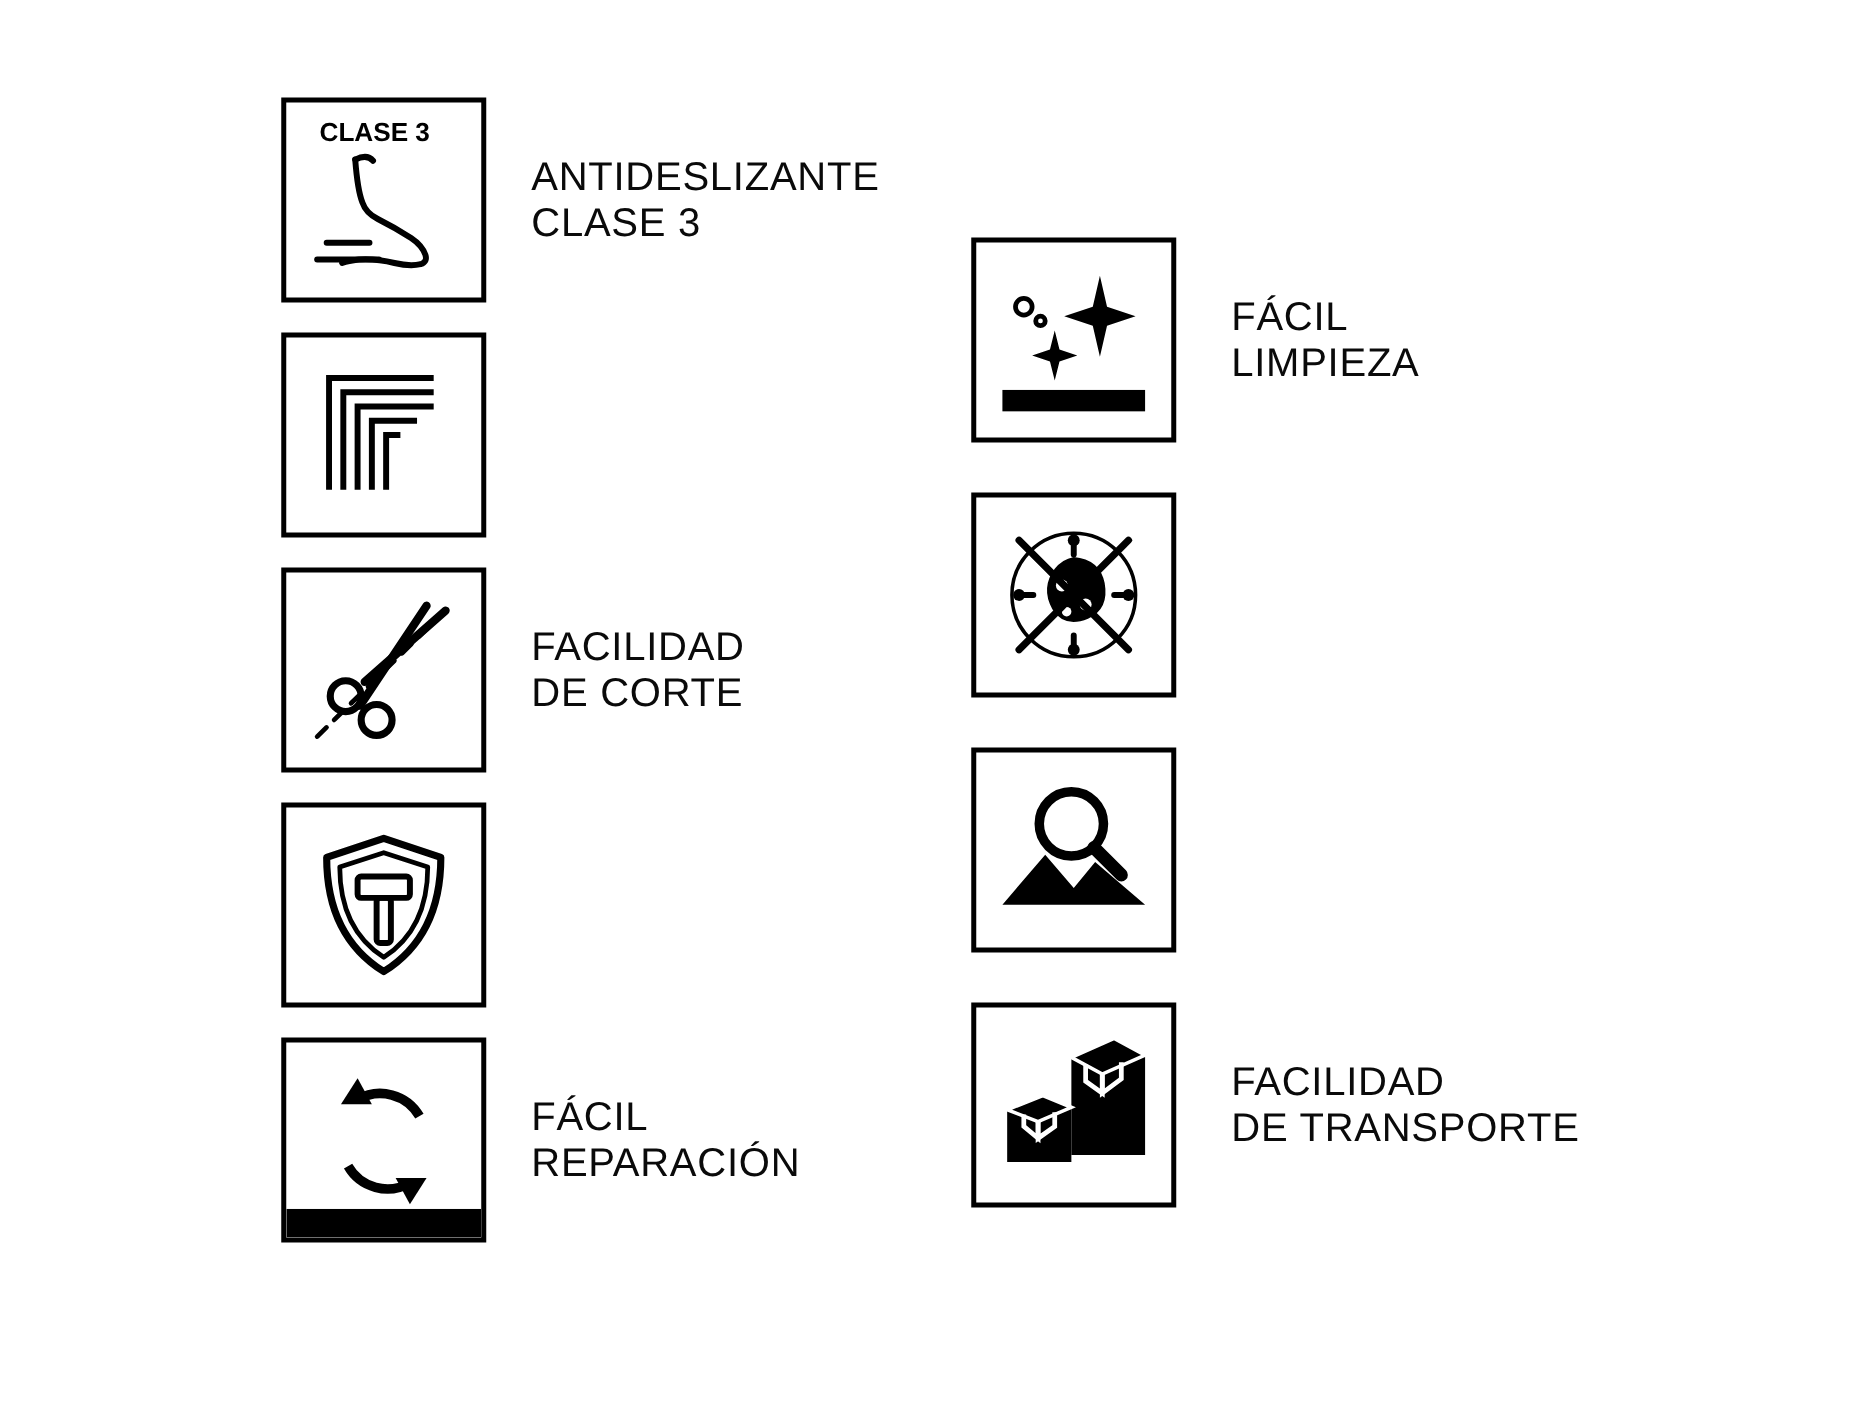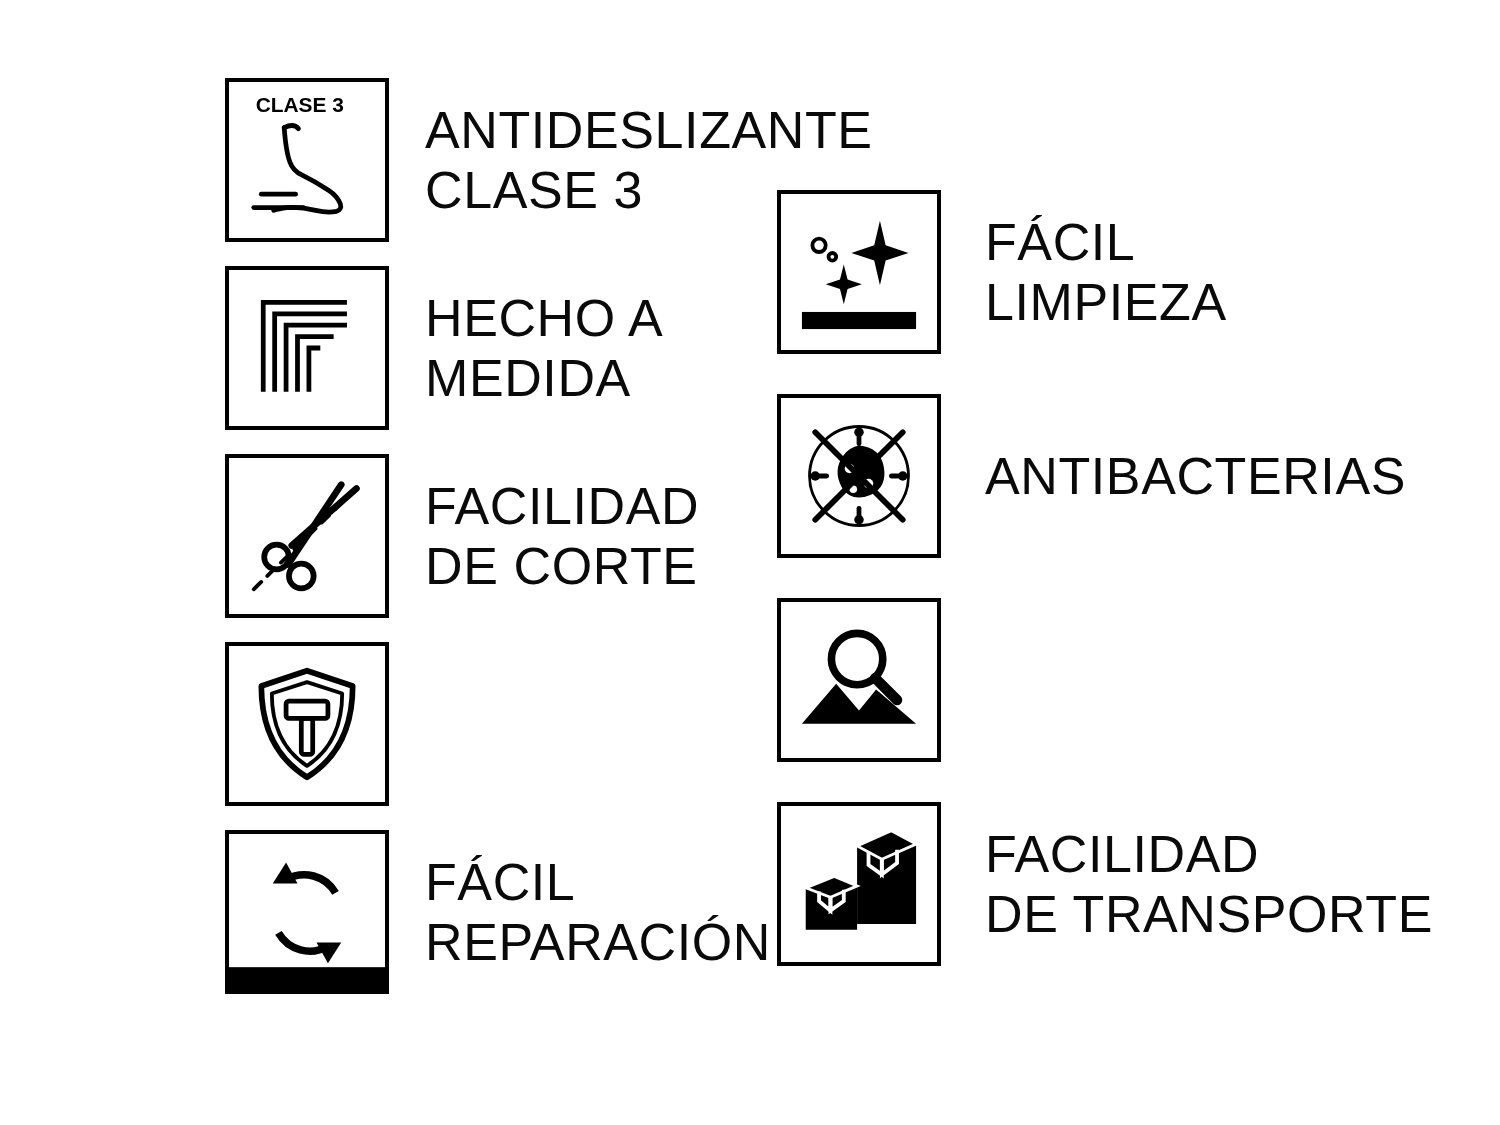"ANTIDESLIZANTE" .feature-label { font-size: 52px -> 32px }
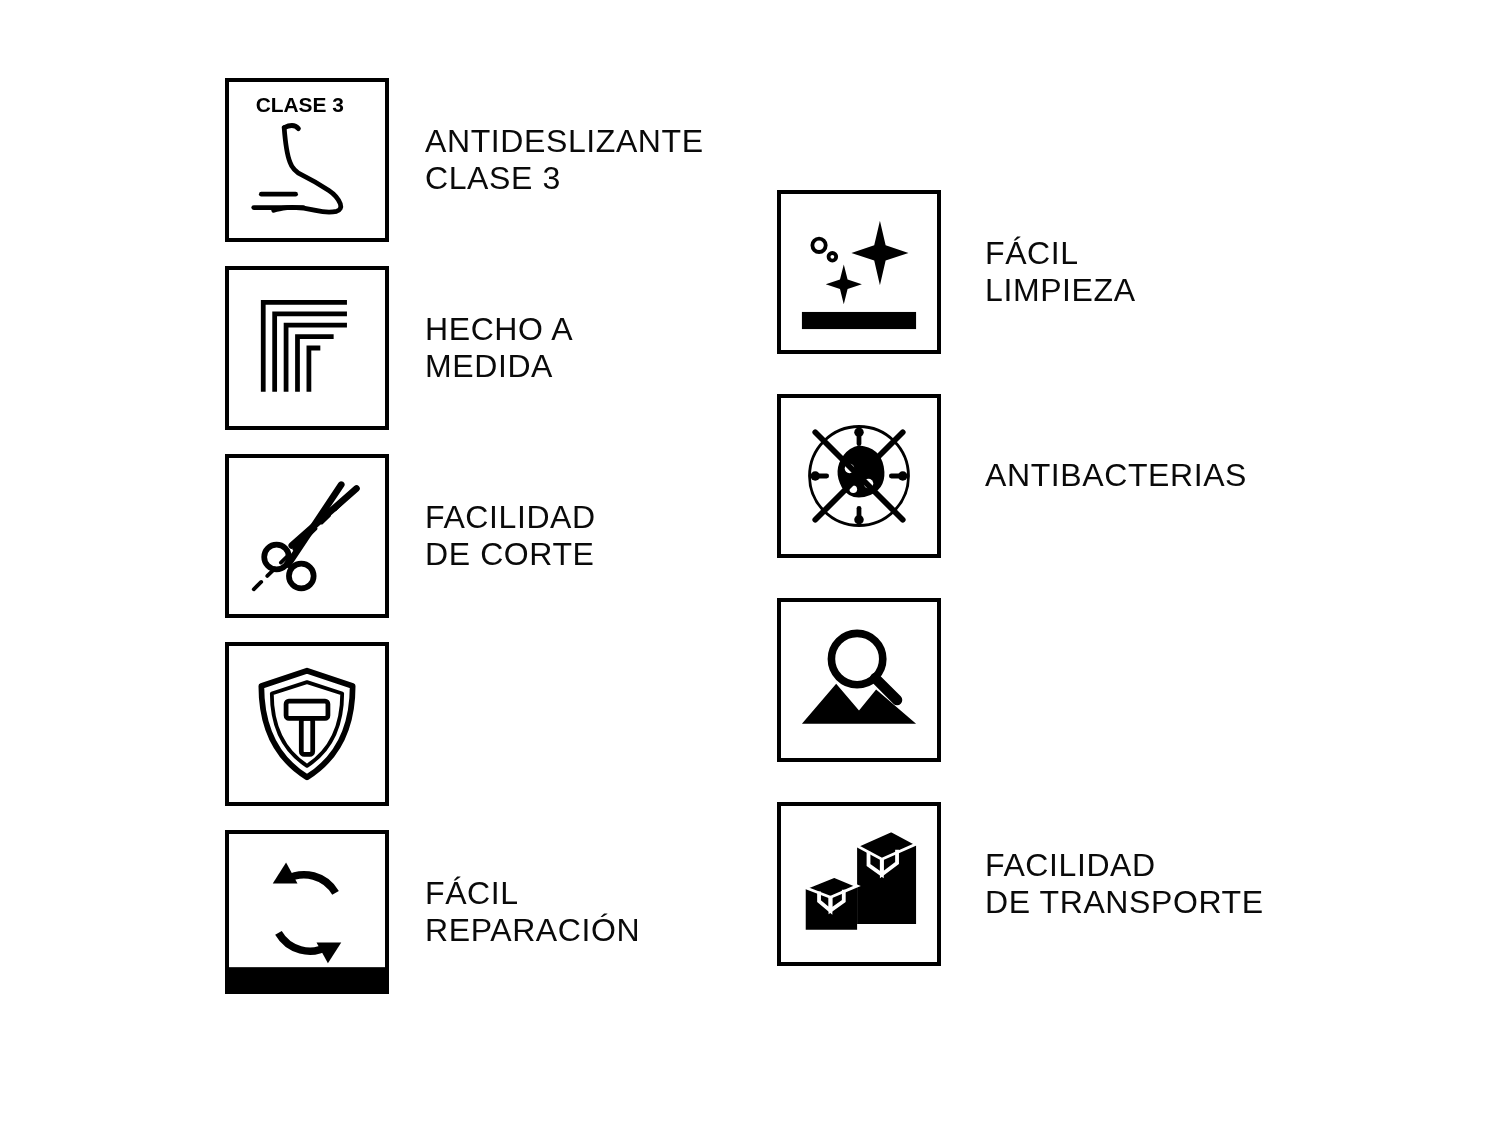"HECHO A" div.feature-label { html: <div>HECHO A MEDIDA</div> -> none }
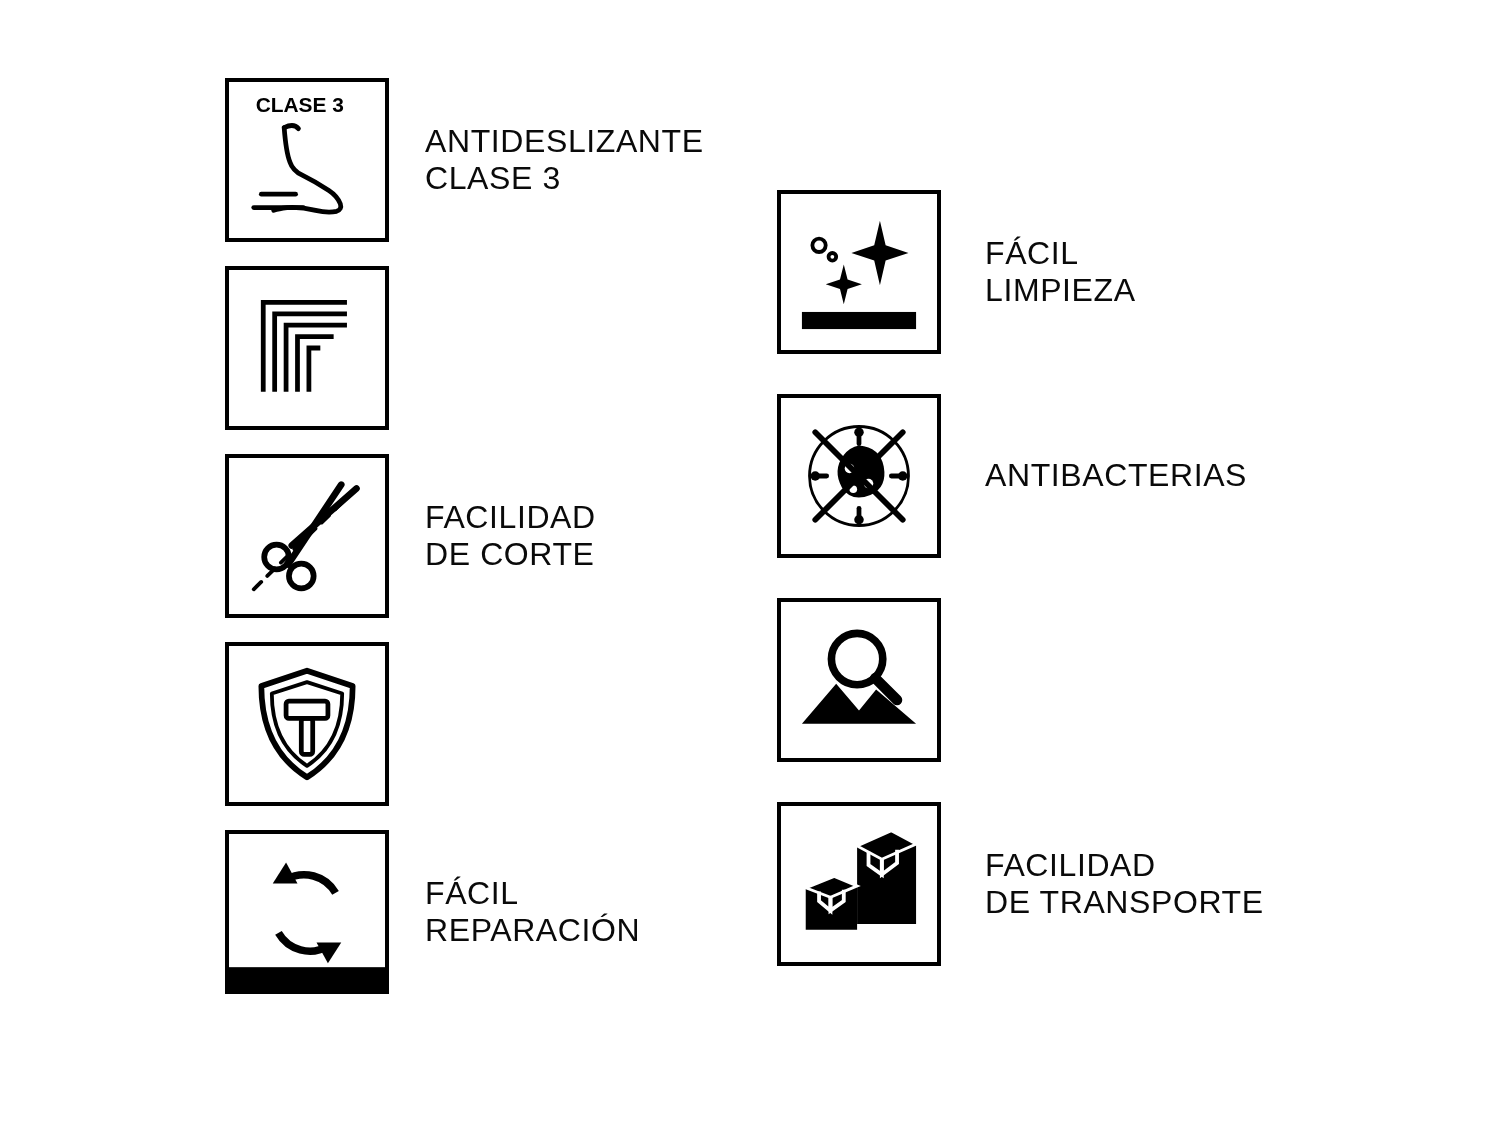"ANTIBACTERIAS" div.feature-label { html: <div>ANTIBACTERIAS</div> -> none }
